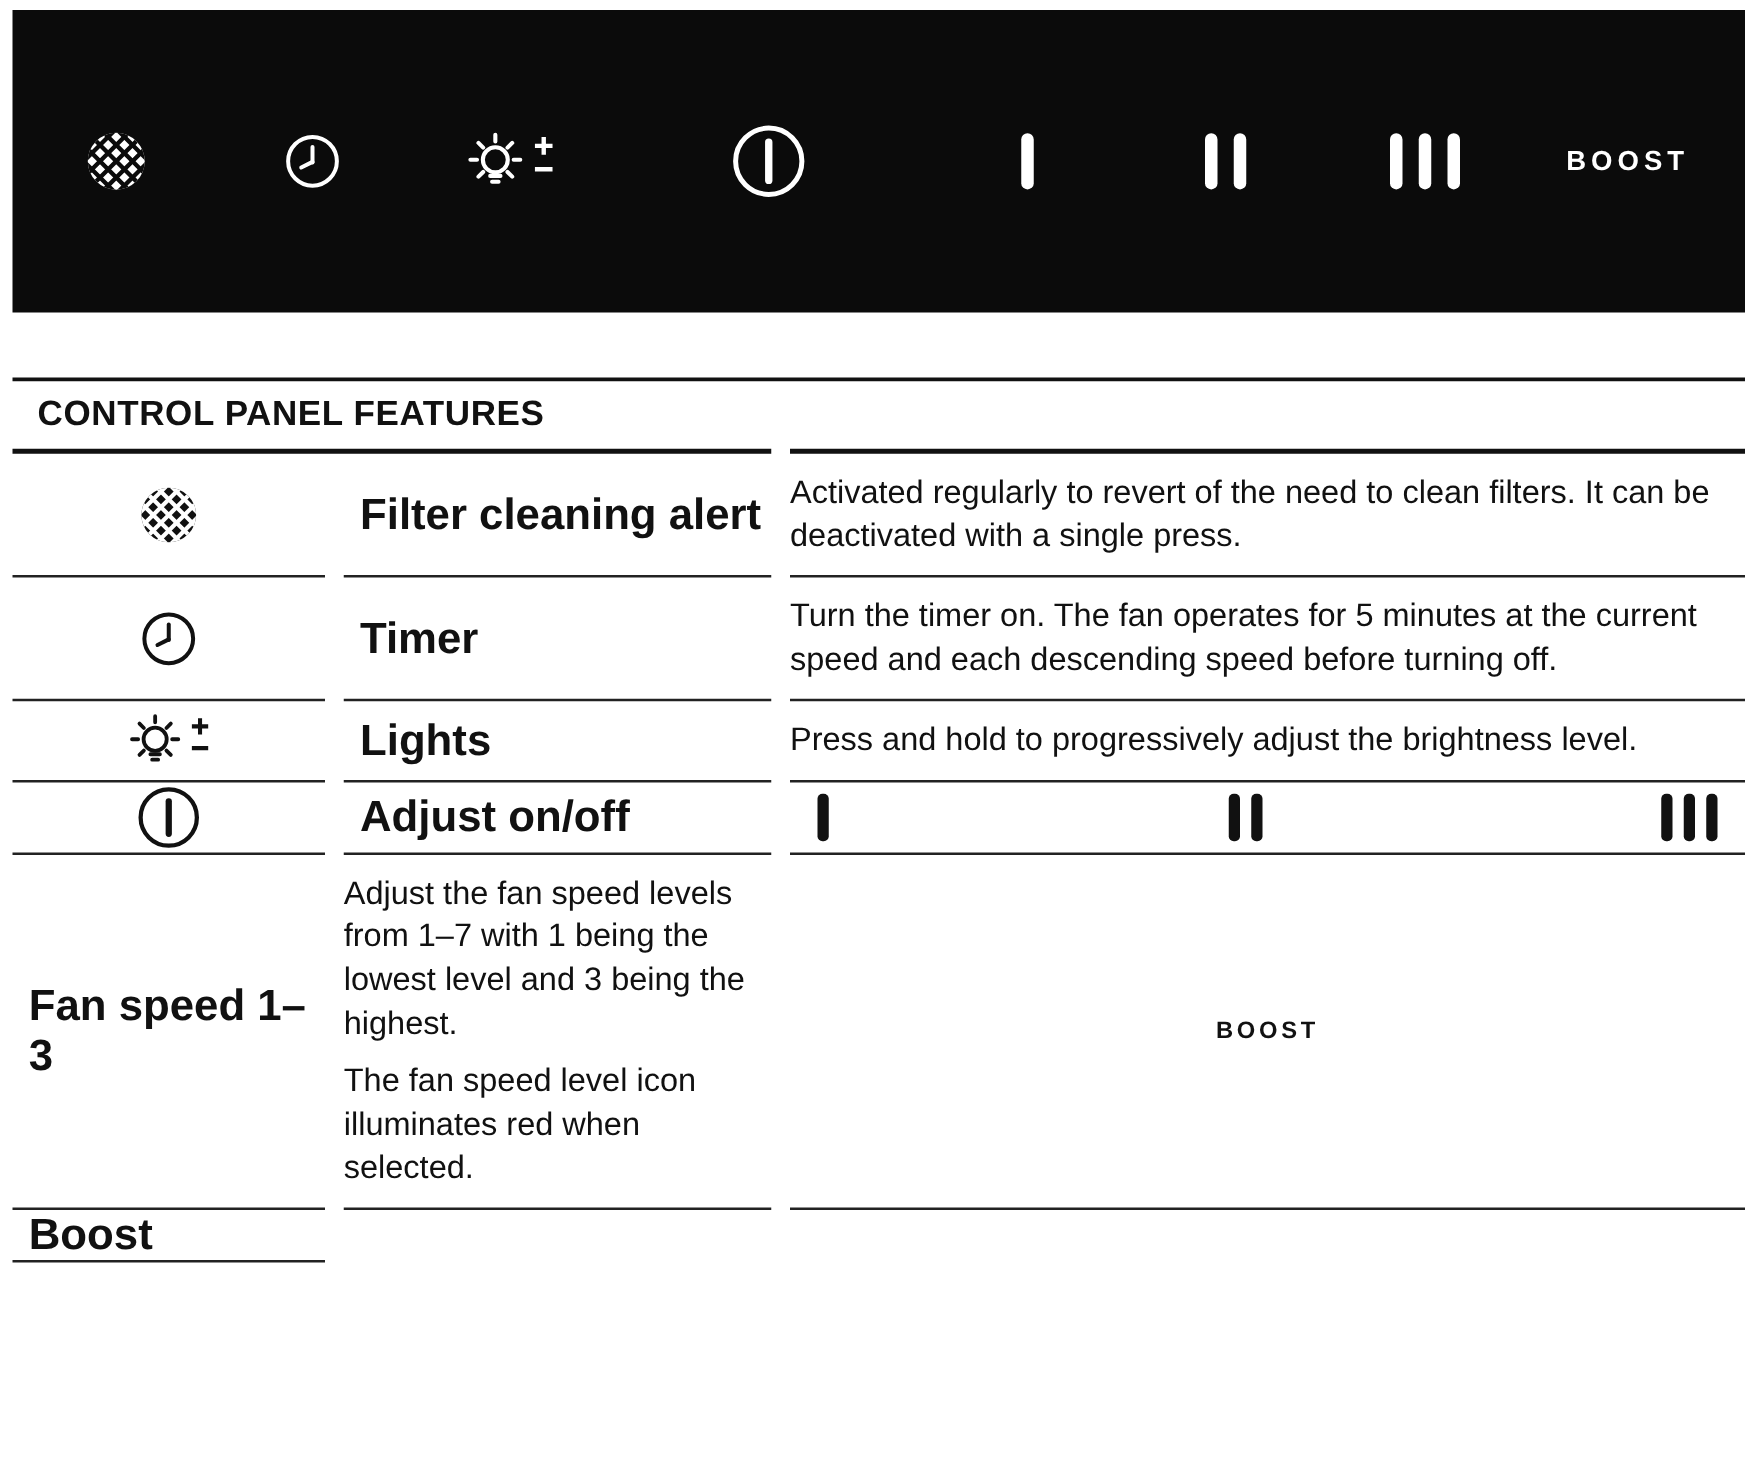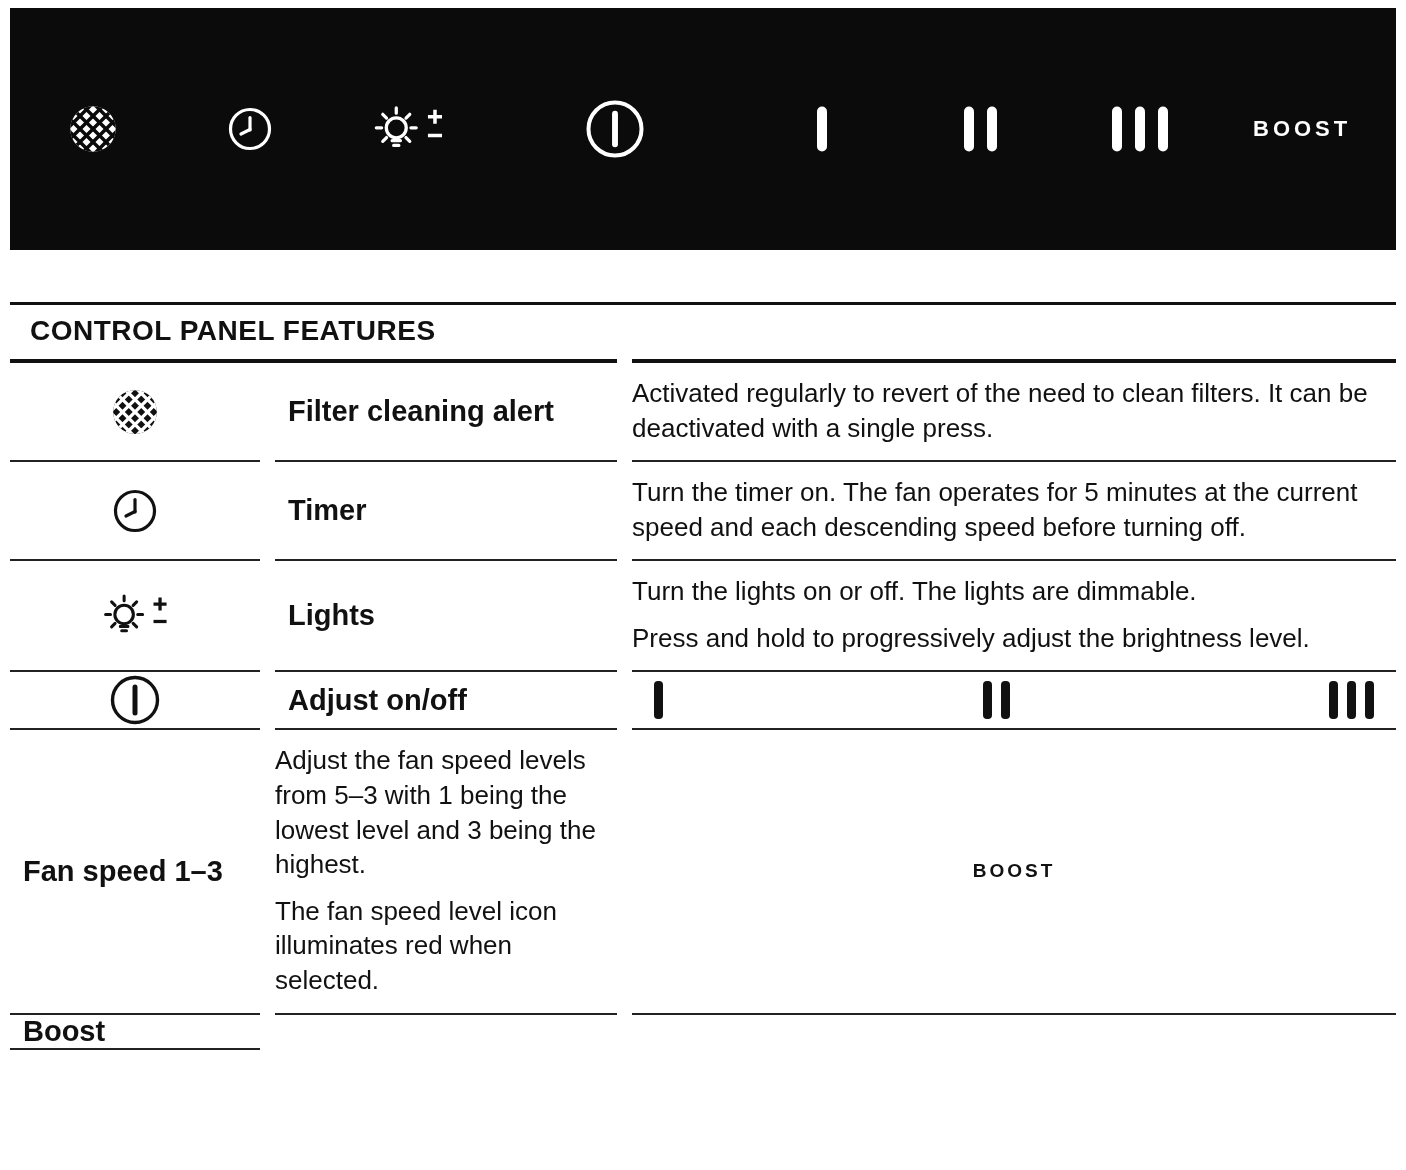"Filter cleaning alert" .t-feature { font-size: 29px -> 35px }
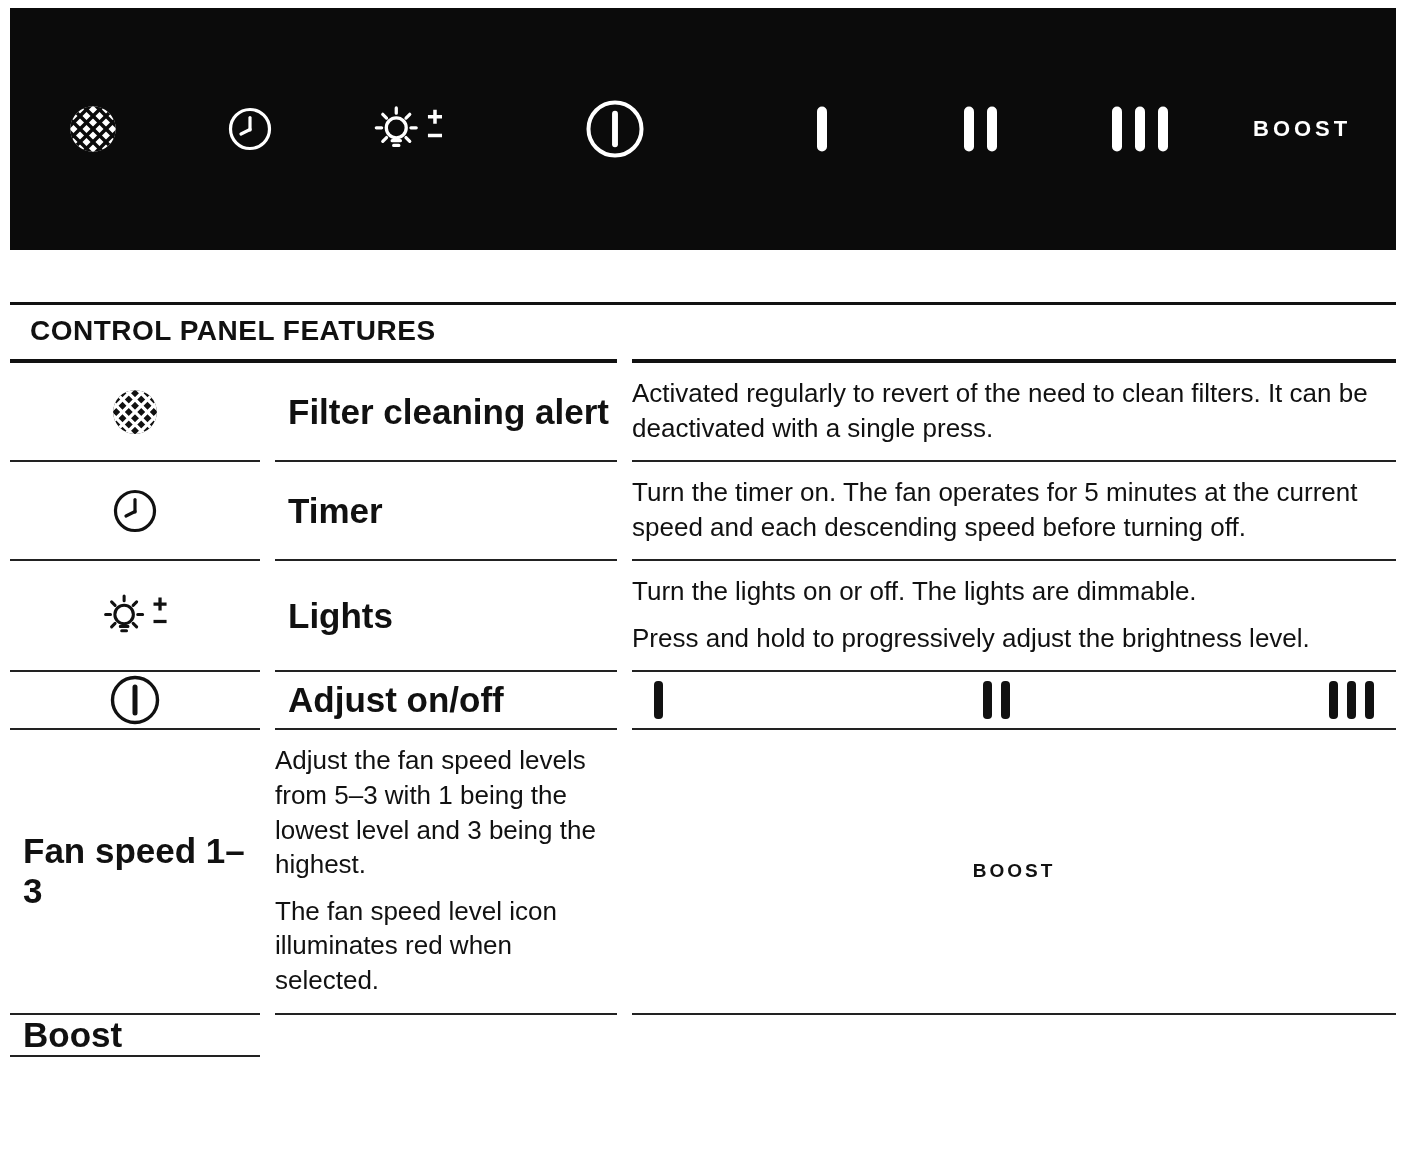"Turn the lights on or" p { html: <p>Turn the lights on or off. The lights are dimmable.</p> -> none }
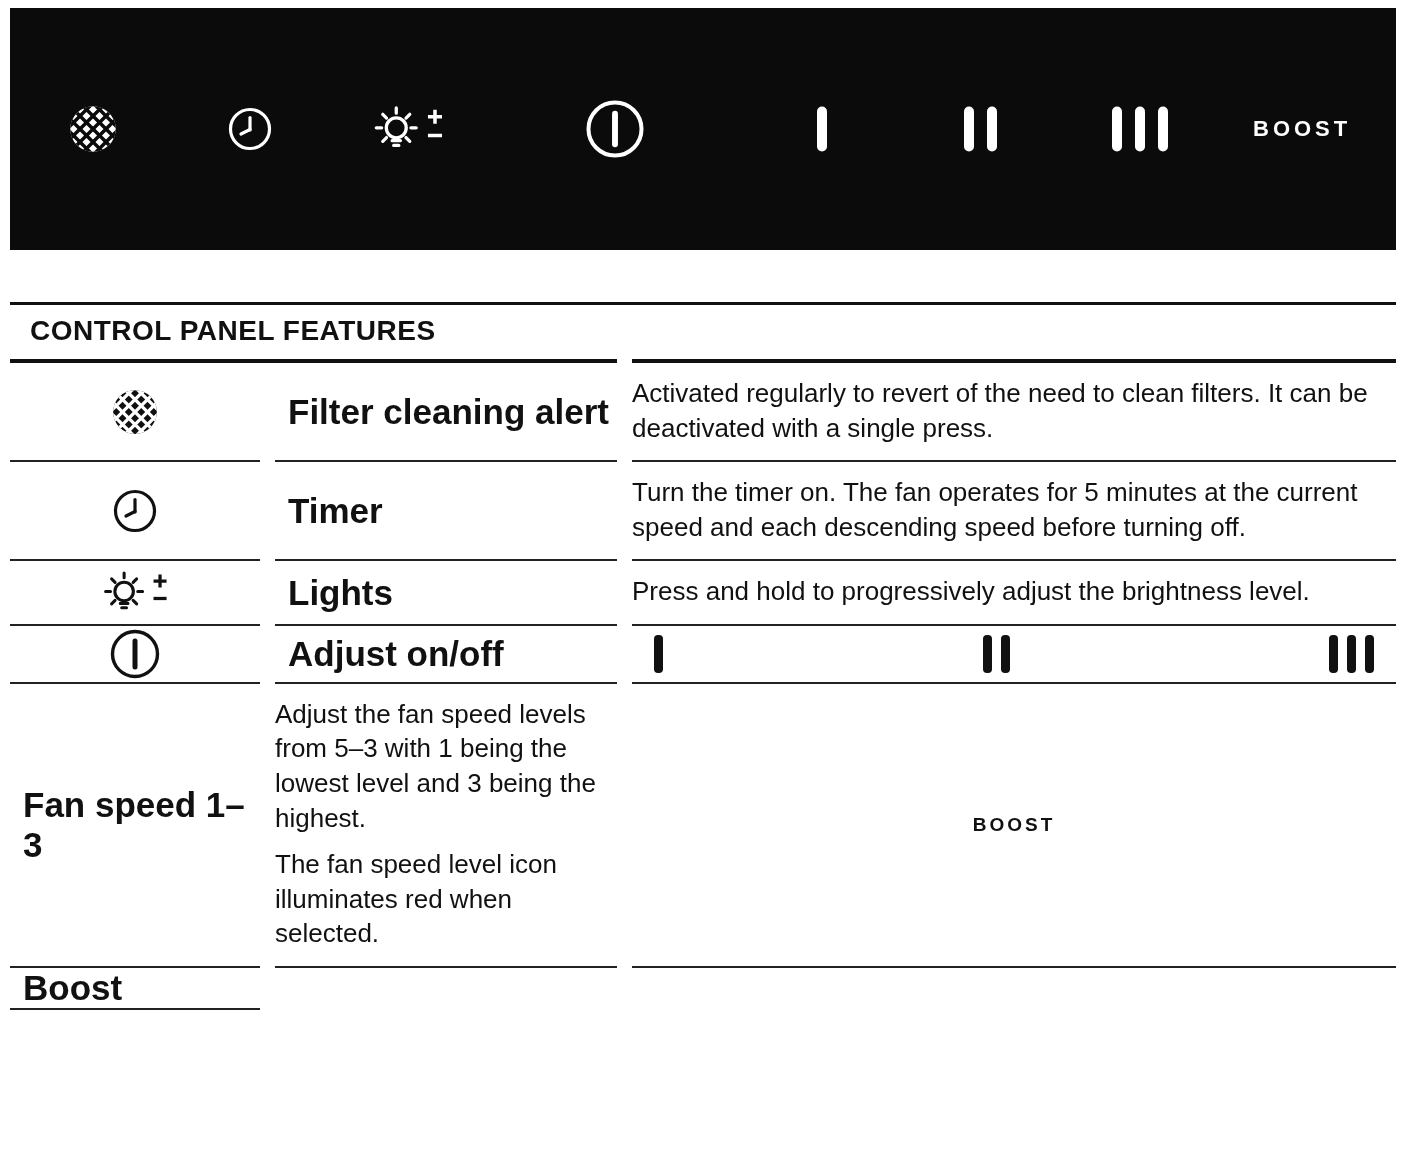"Adjust the fan speed levels" p { text: 5–3 -> 1–7 }
